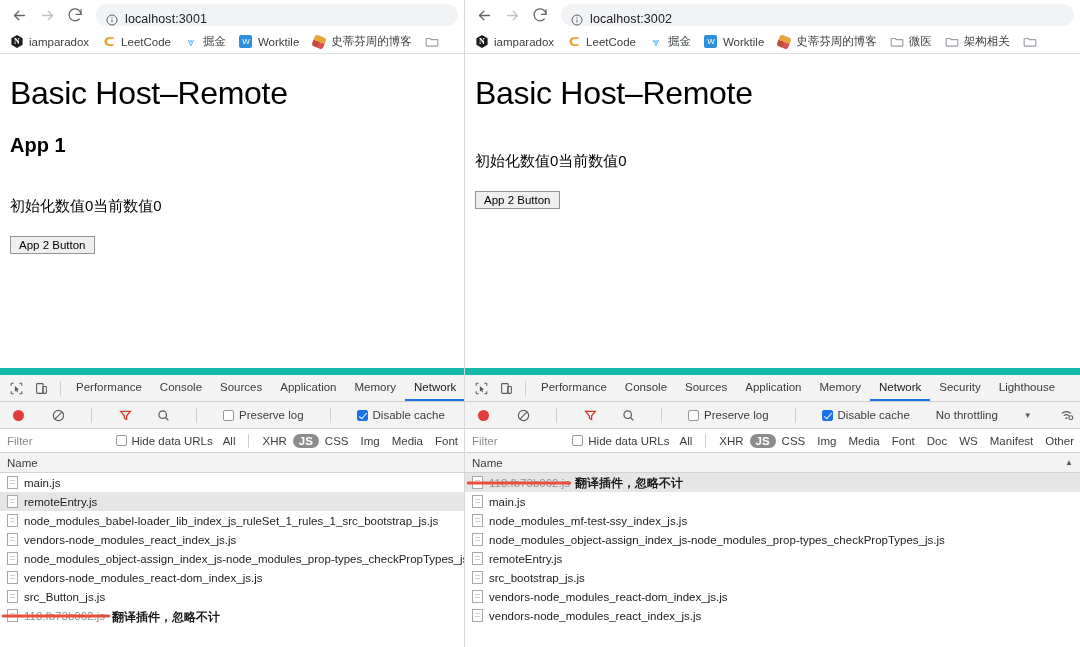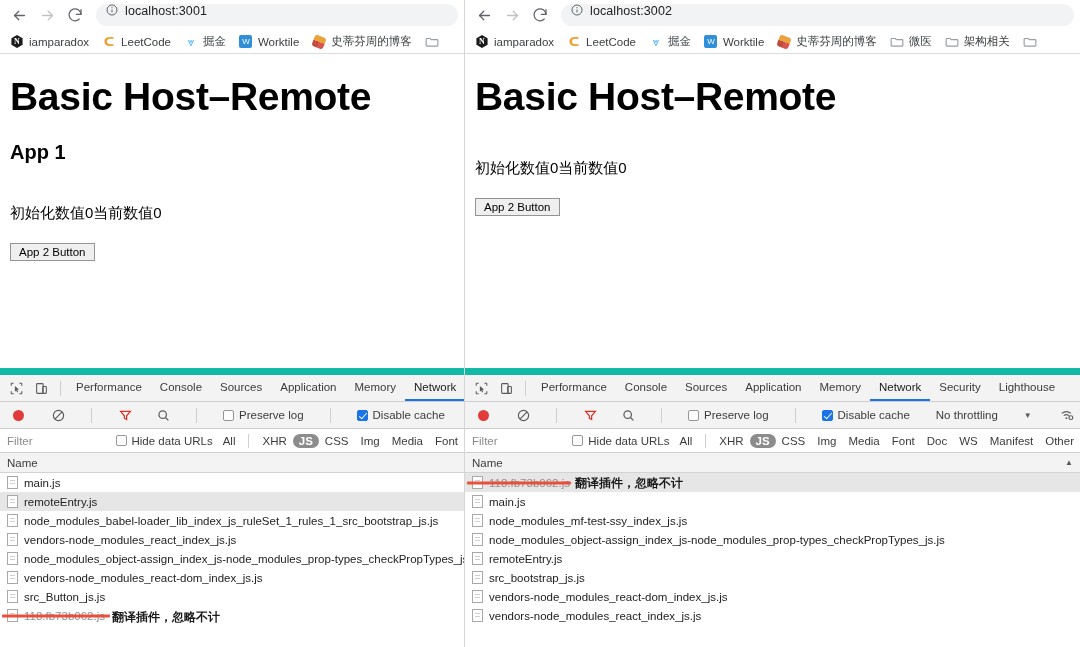"localhost:3001" .omnibox { align-items: flex-start -> flex-end }
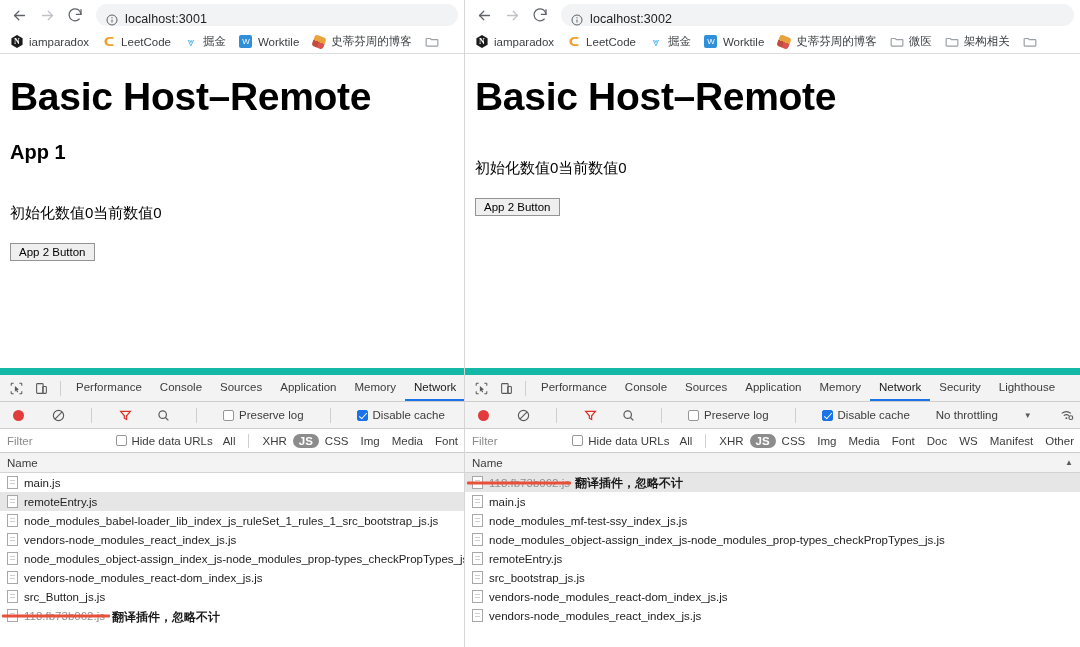"Basic Host–Remote" .h1 { font-size: 39px -> 32px; font-weight: bold -> normal }
